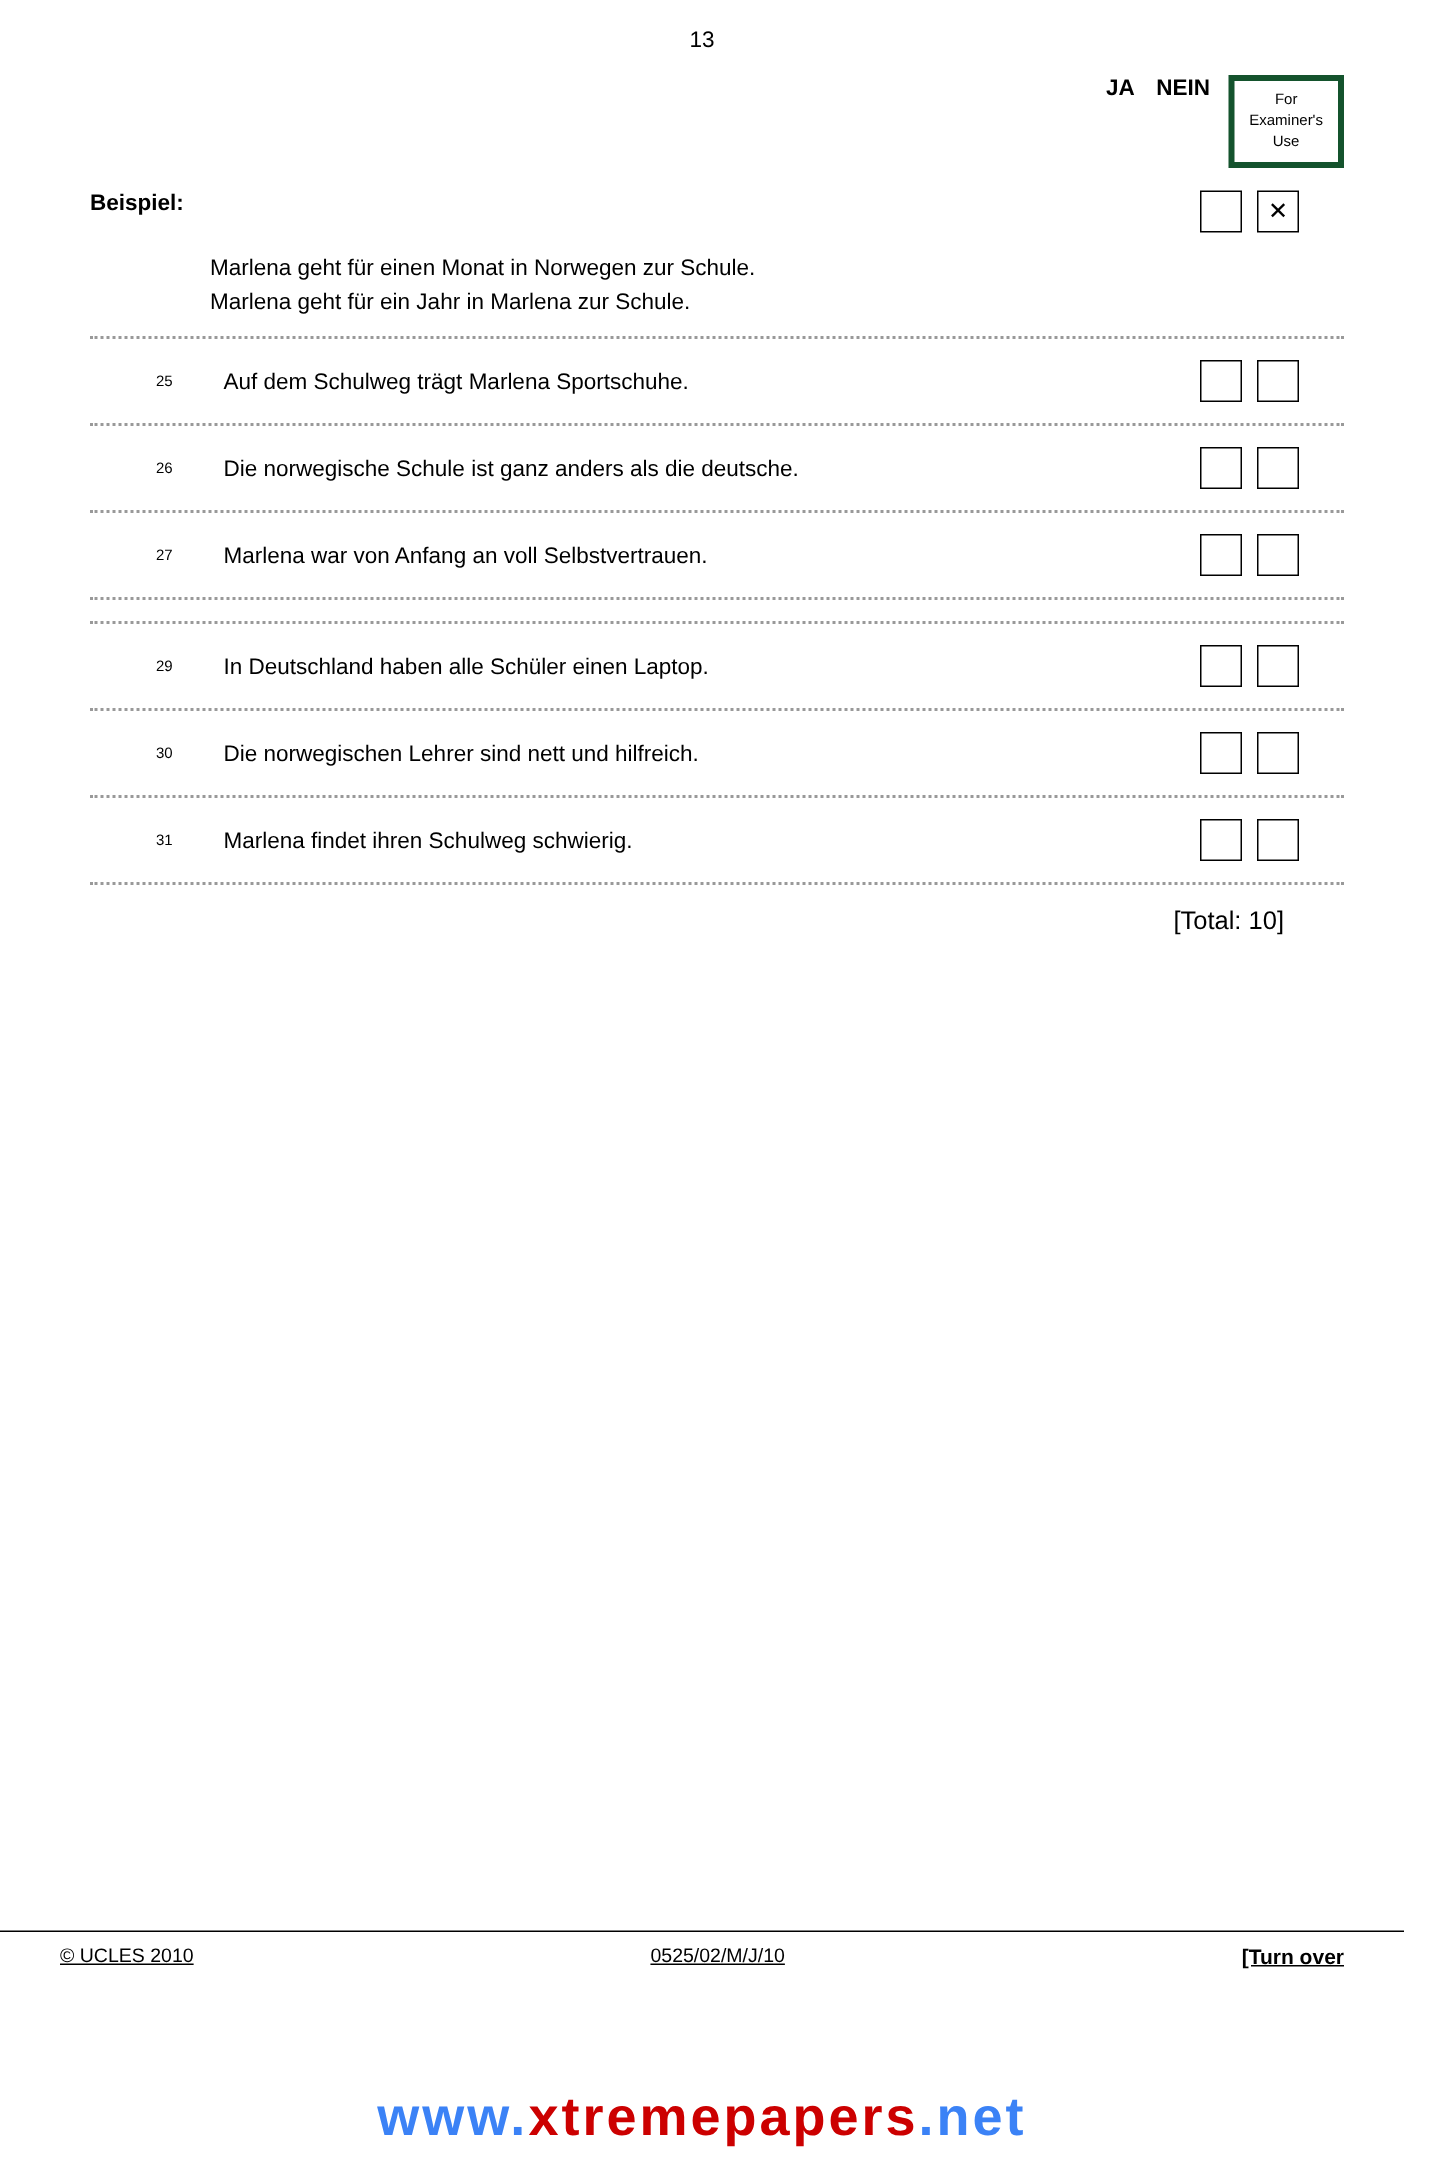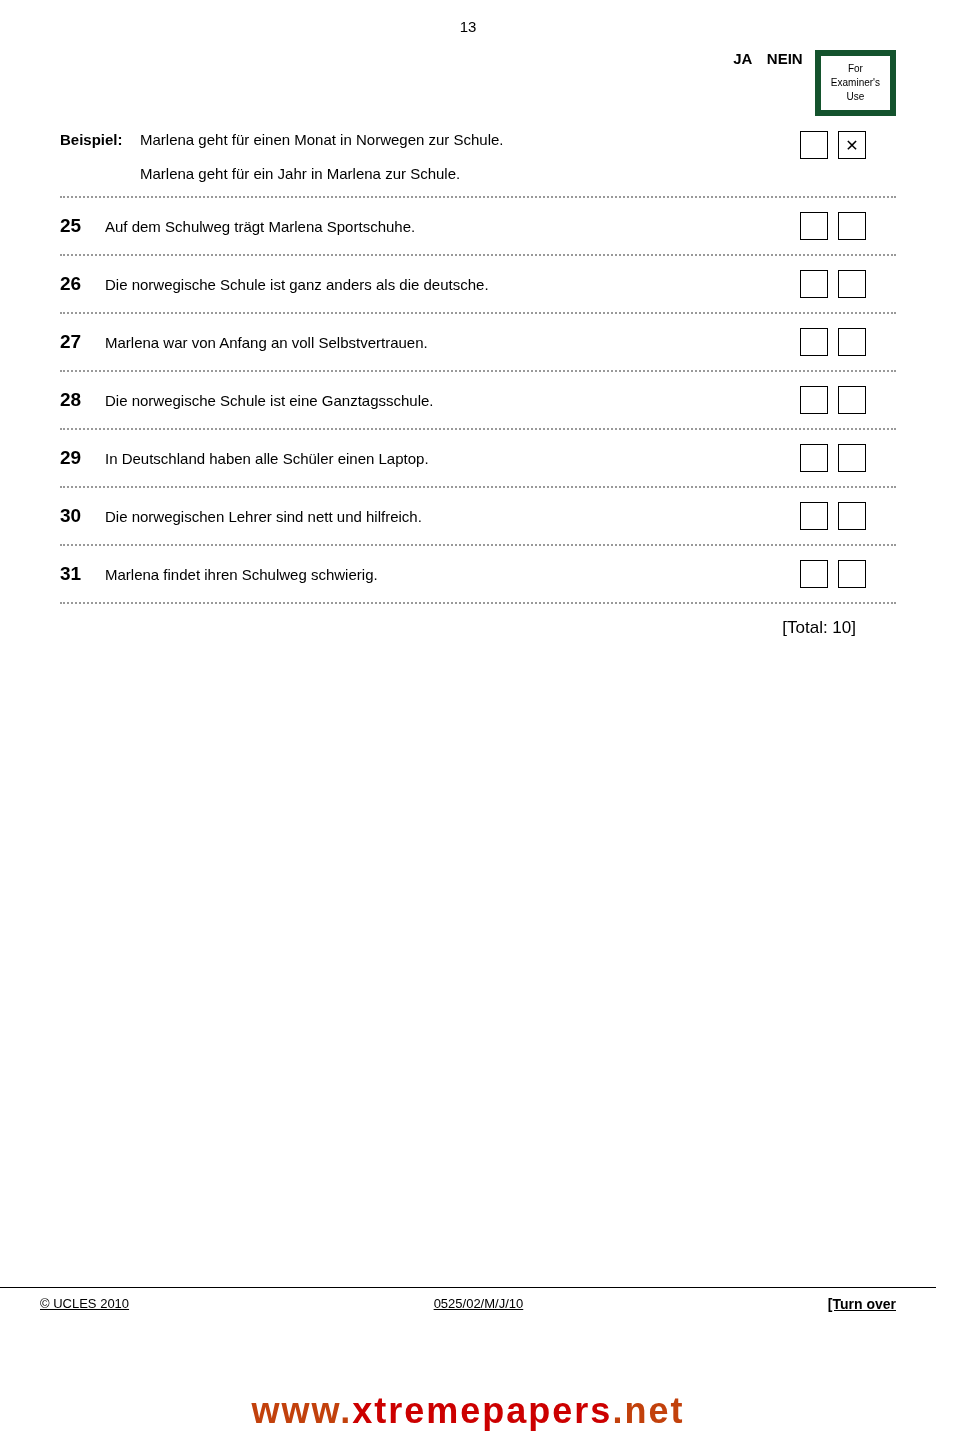"For" .examiner-box { border: 6px solid #14532d -> 4px solid #14532d }
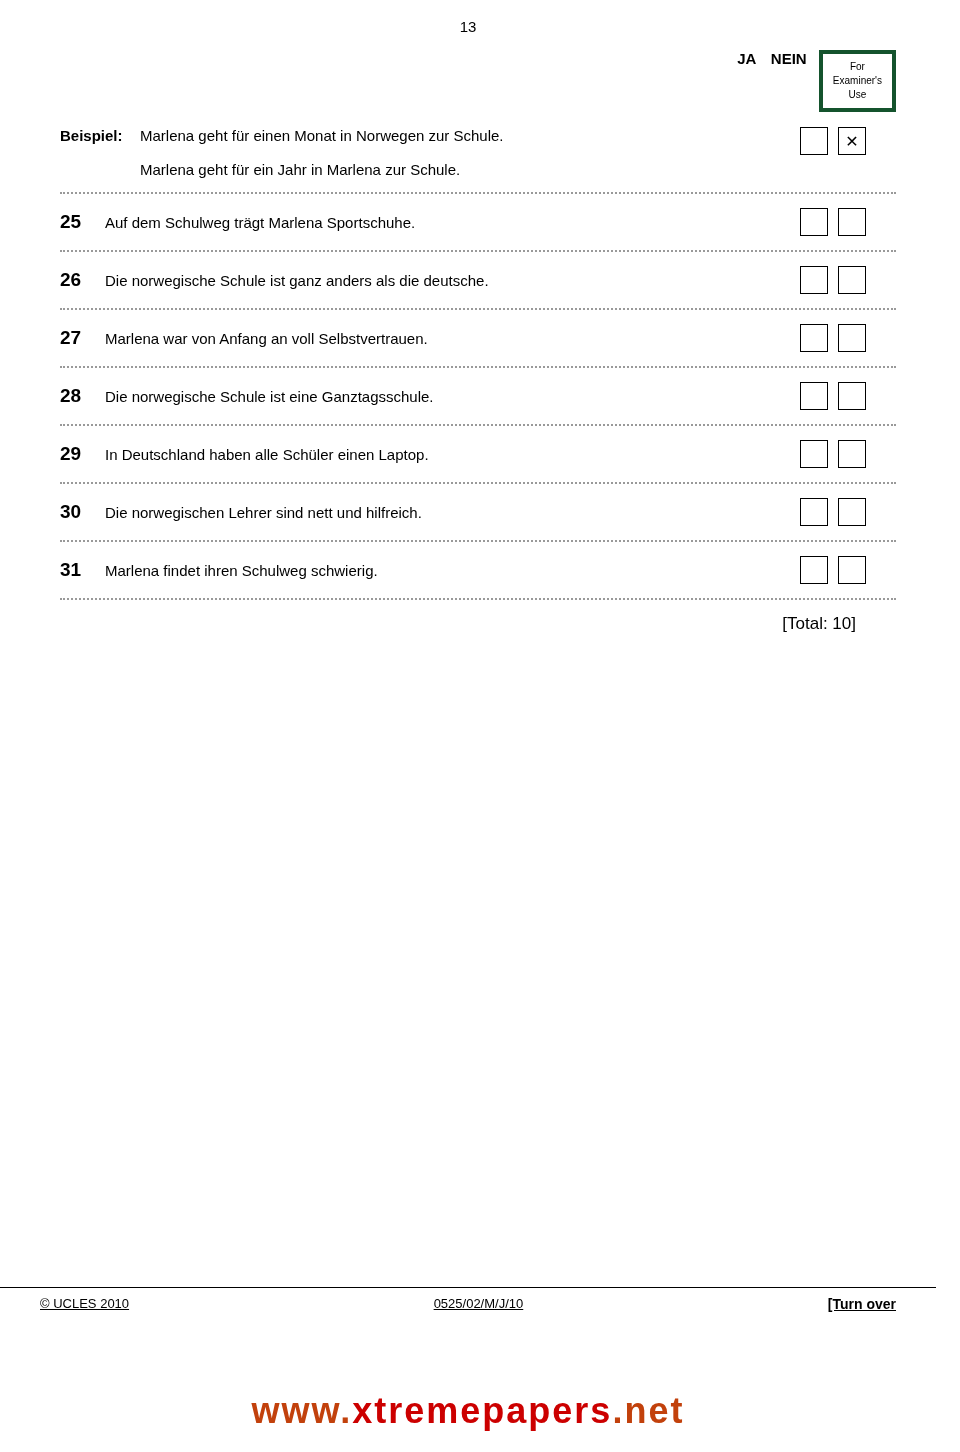"Marlena geht für einen Monat" .example-text { margin-top: none -> 43px }
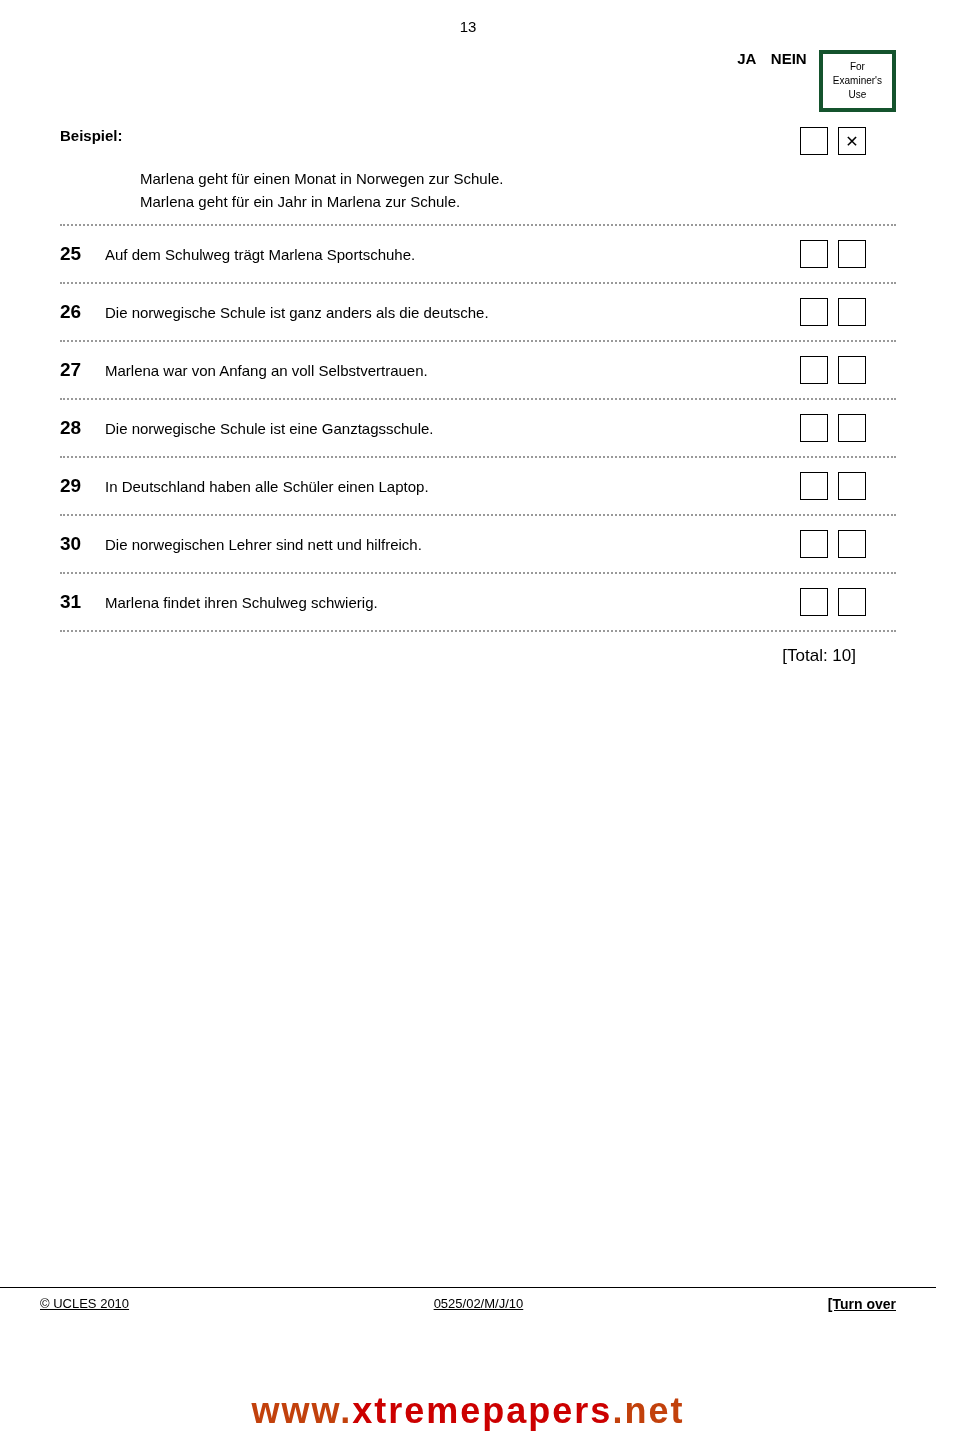"25" .q-number { font-size: 19px -> 10px; font-weight: bold -> normal; margin-left: none -> 44px }
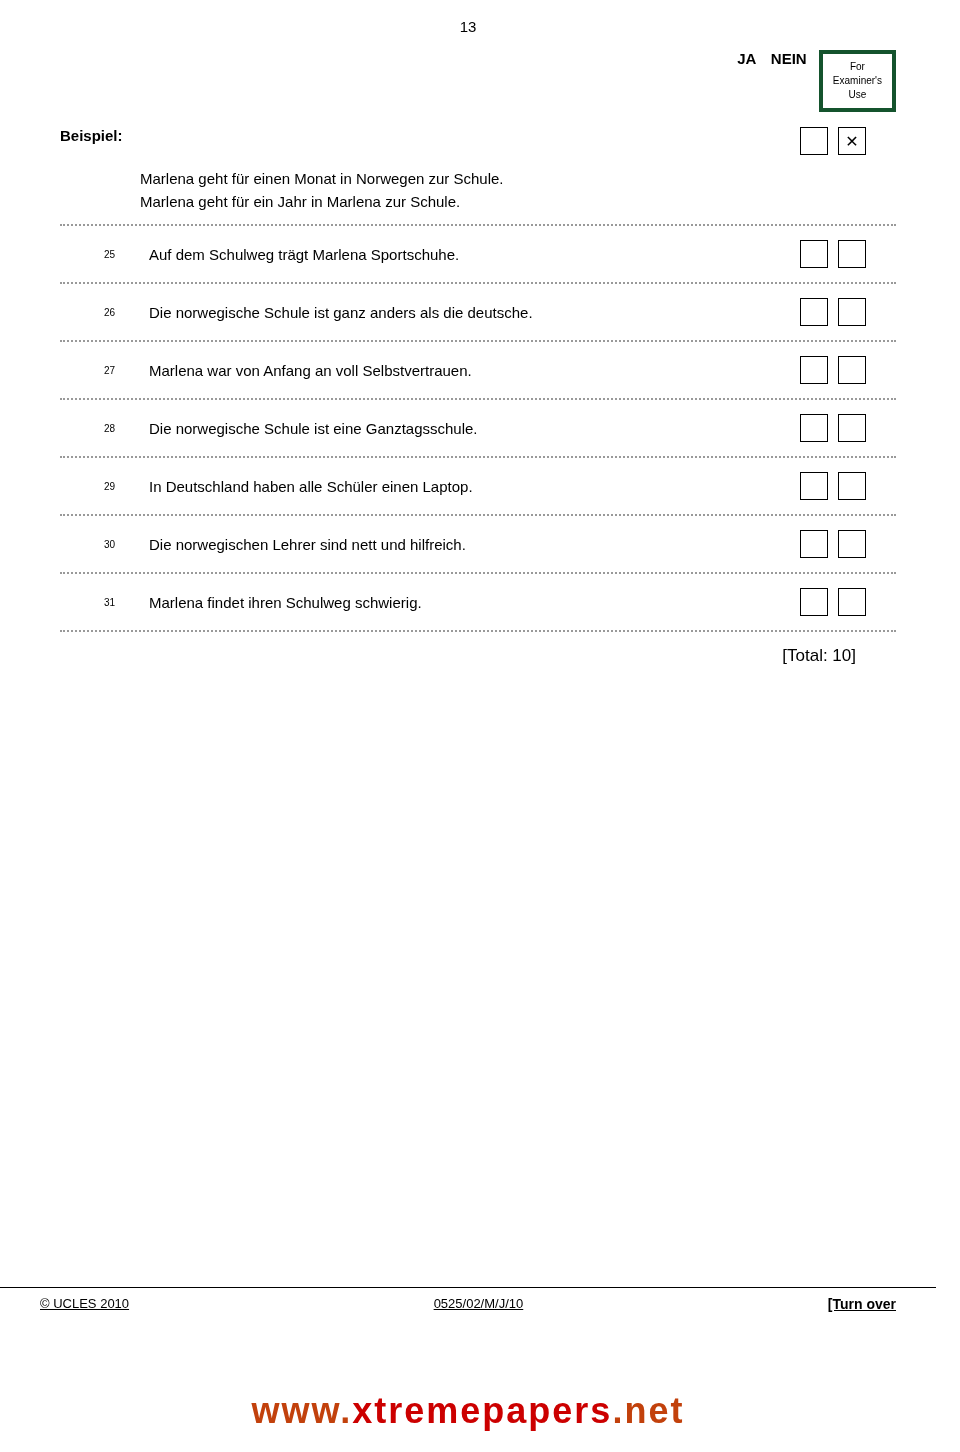"28" div { html: <div> <div> <span>28</span> <span>Die norwegische Schule ist eine Ganztagsschule.</span> <div> <div></div> <div></div> </div> </div> </div> -> none }
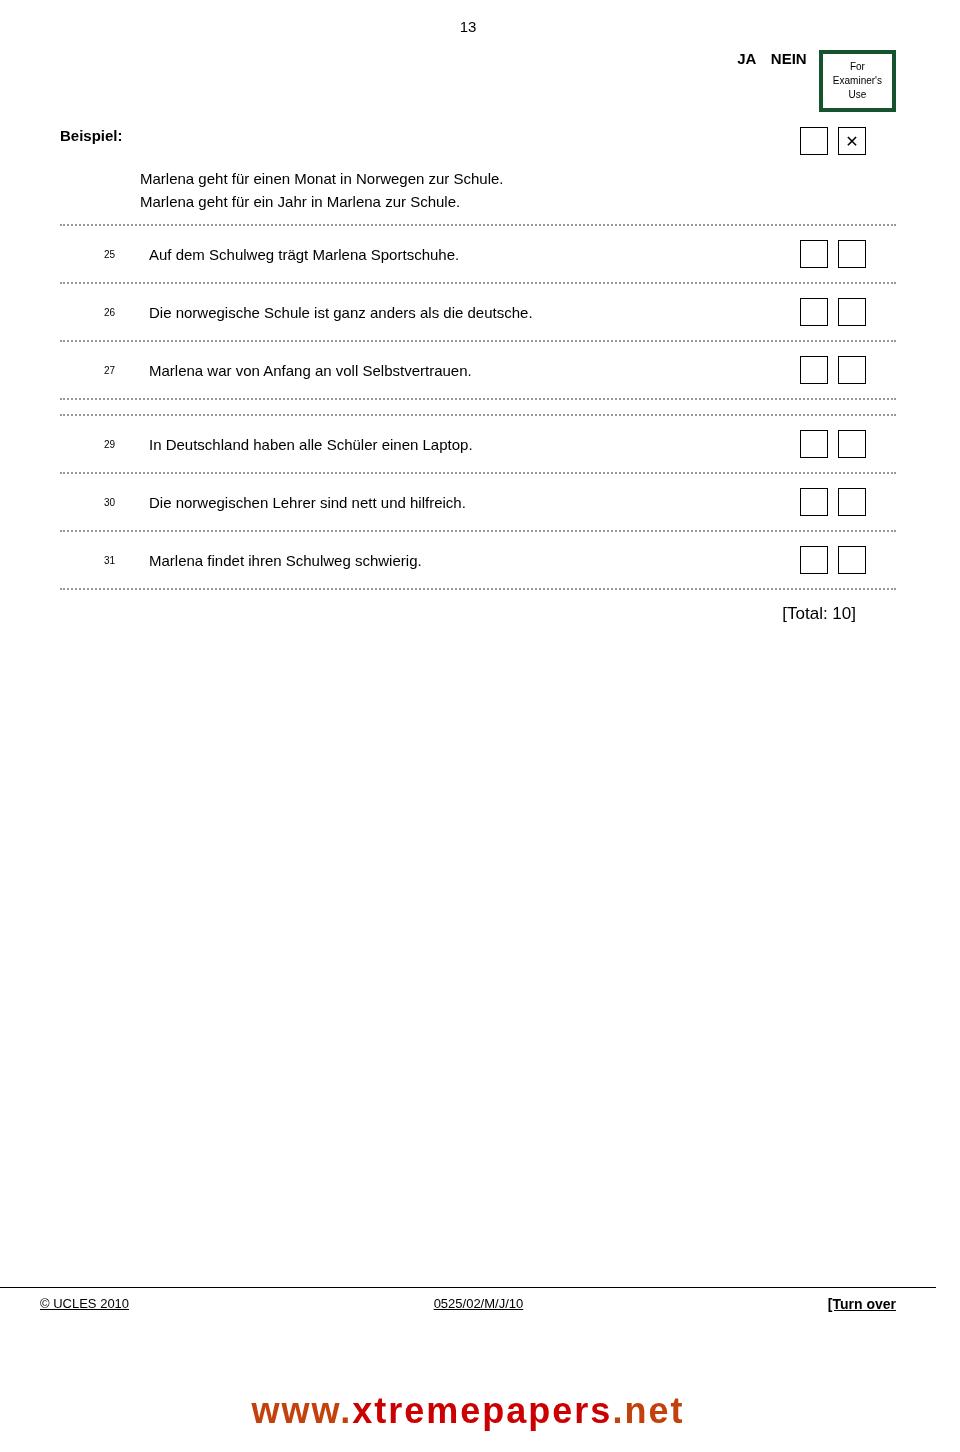"www." .watermark-text span { color: #c2410c -> #3b82f6 }
